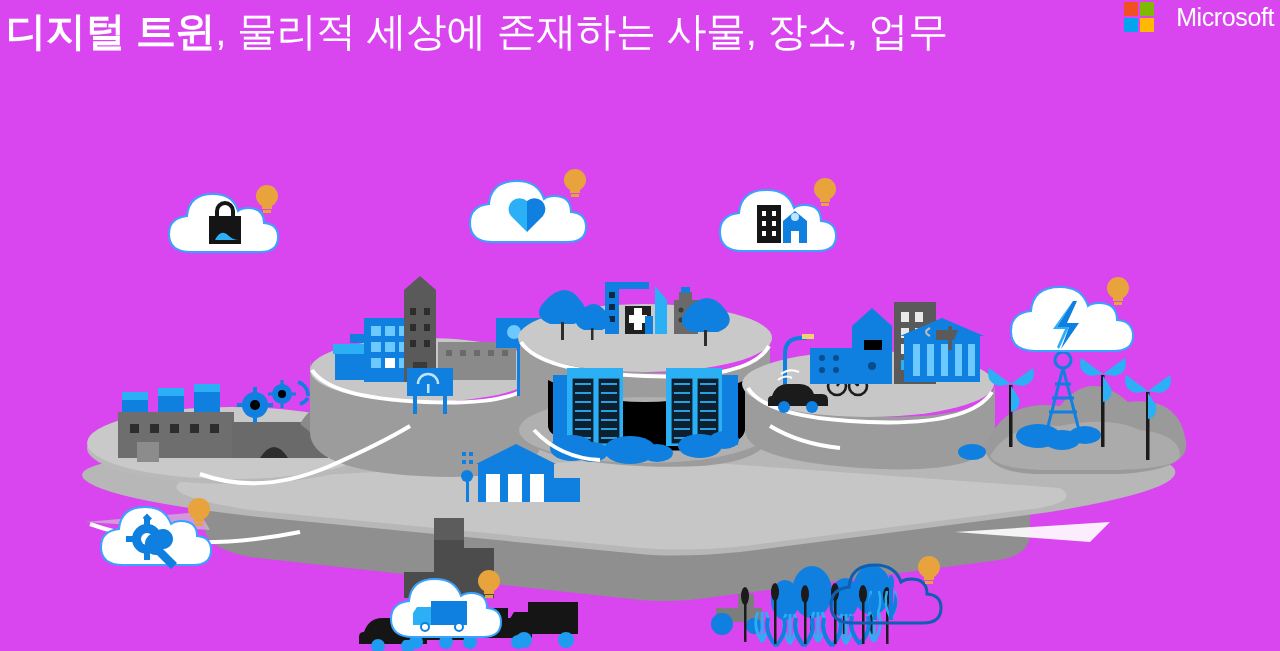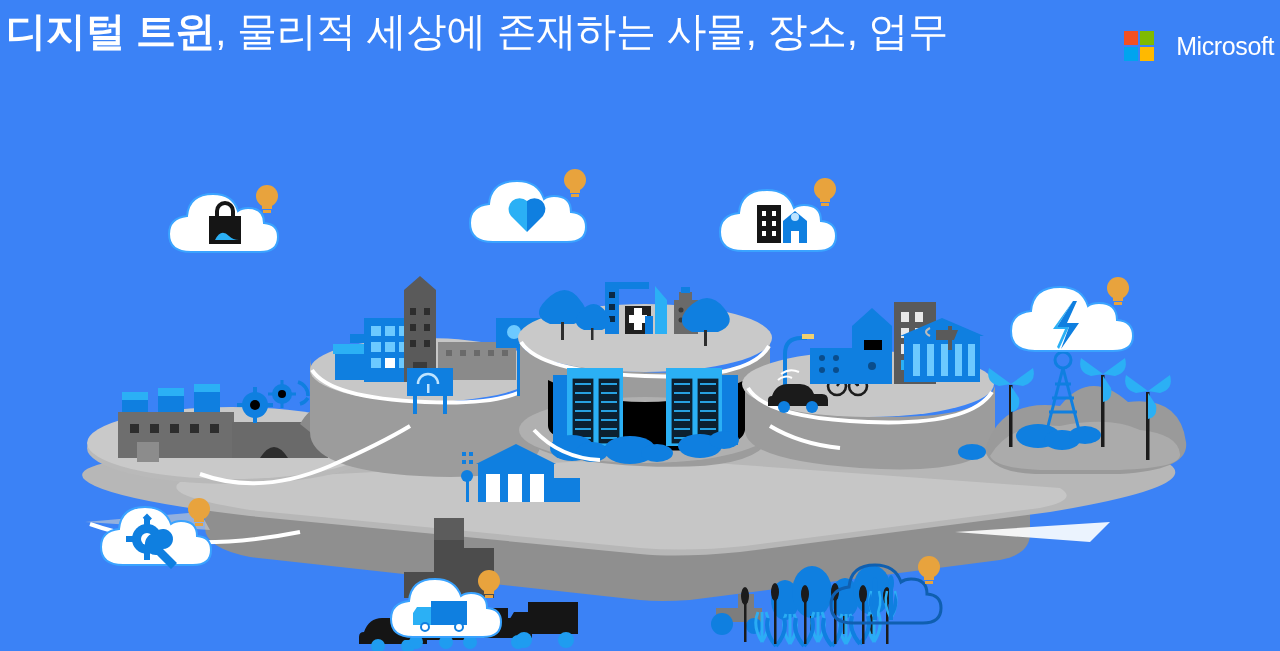"디지털 트윈, 물리적 세상에 존재하는" #slide { background: #3b82f6 -> #d946ef }
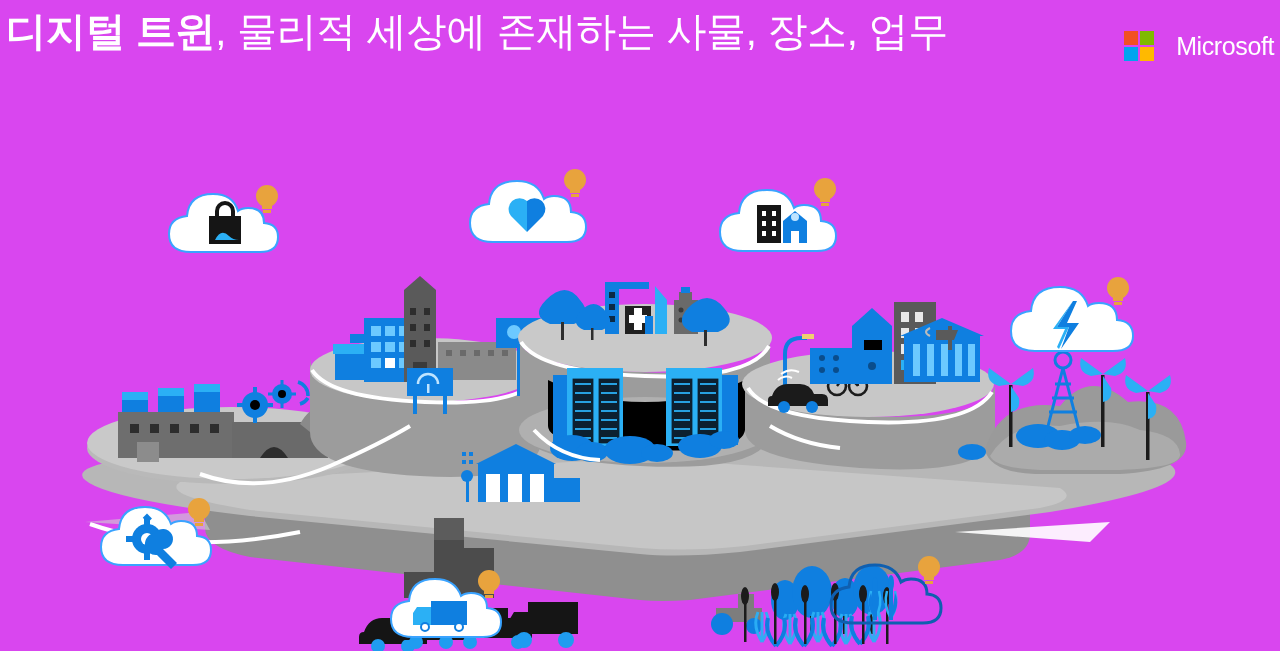"Microsoft" #ms-logo { margin-top: 29px -> none }
